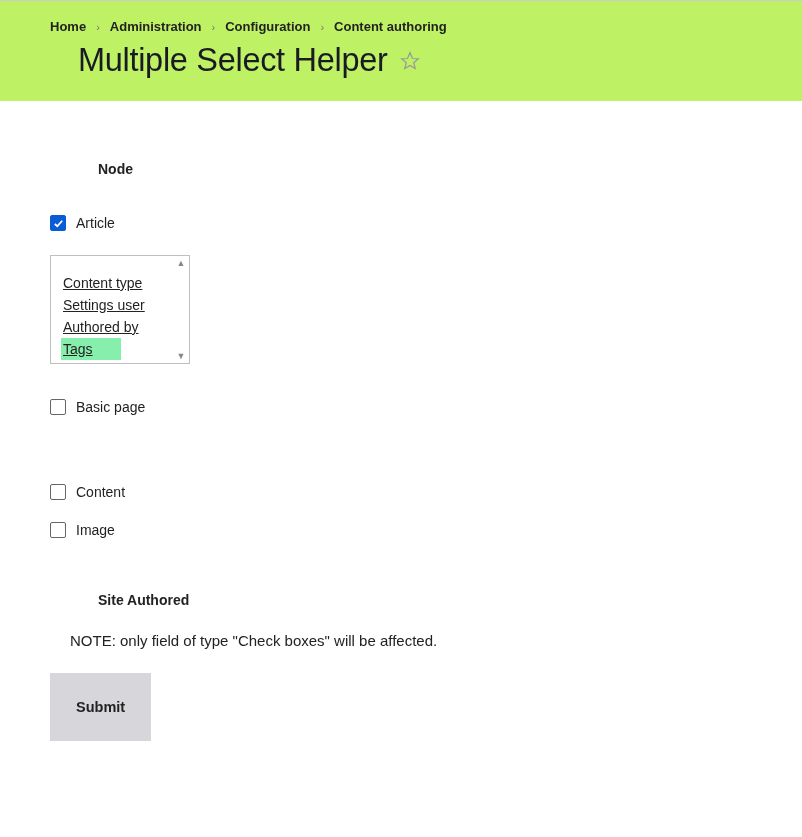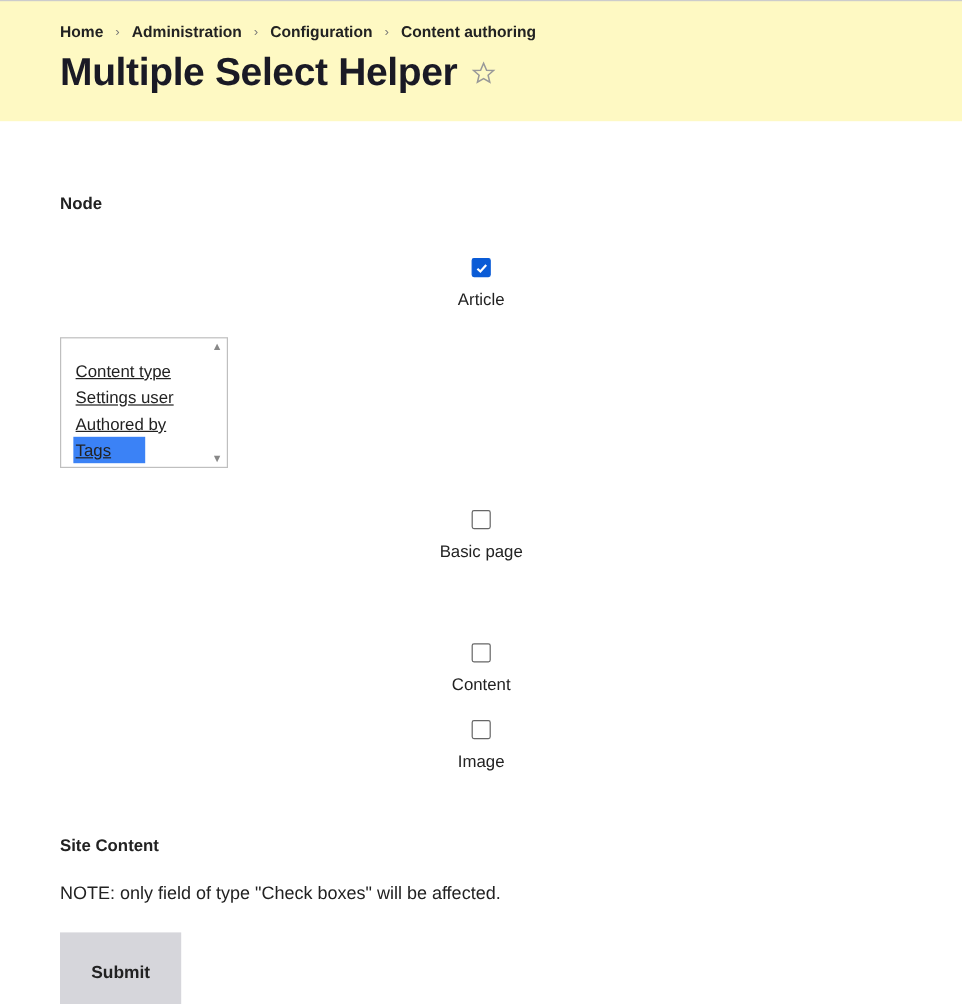"Home" .header-bar { background: #fef9c3 -> #bef264 }
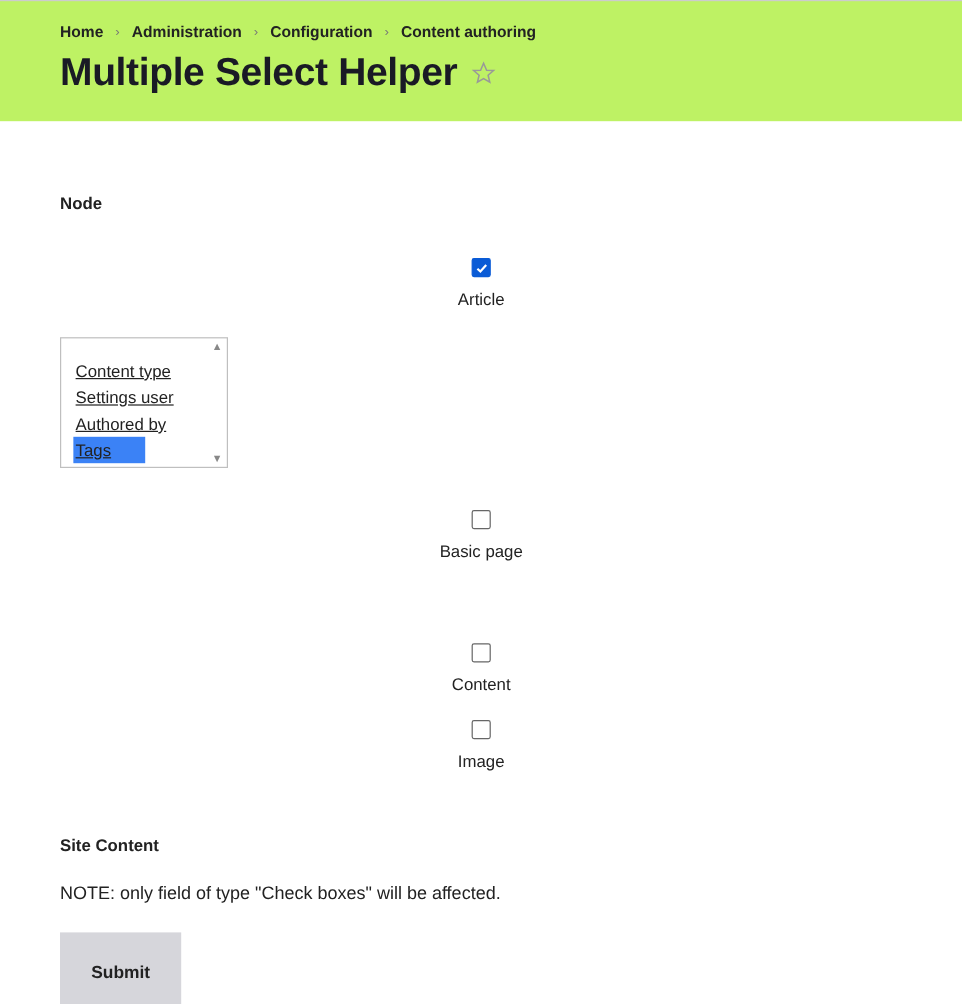"Multiple Select Helper" .page-title { font-weight: 700 -> 400; margin-left: none -> 28px }
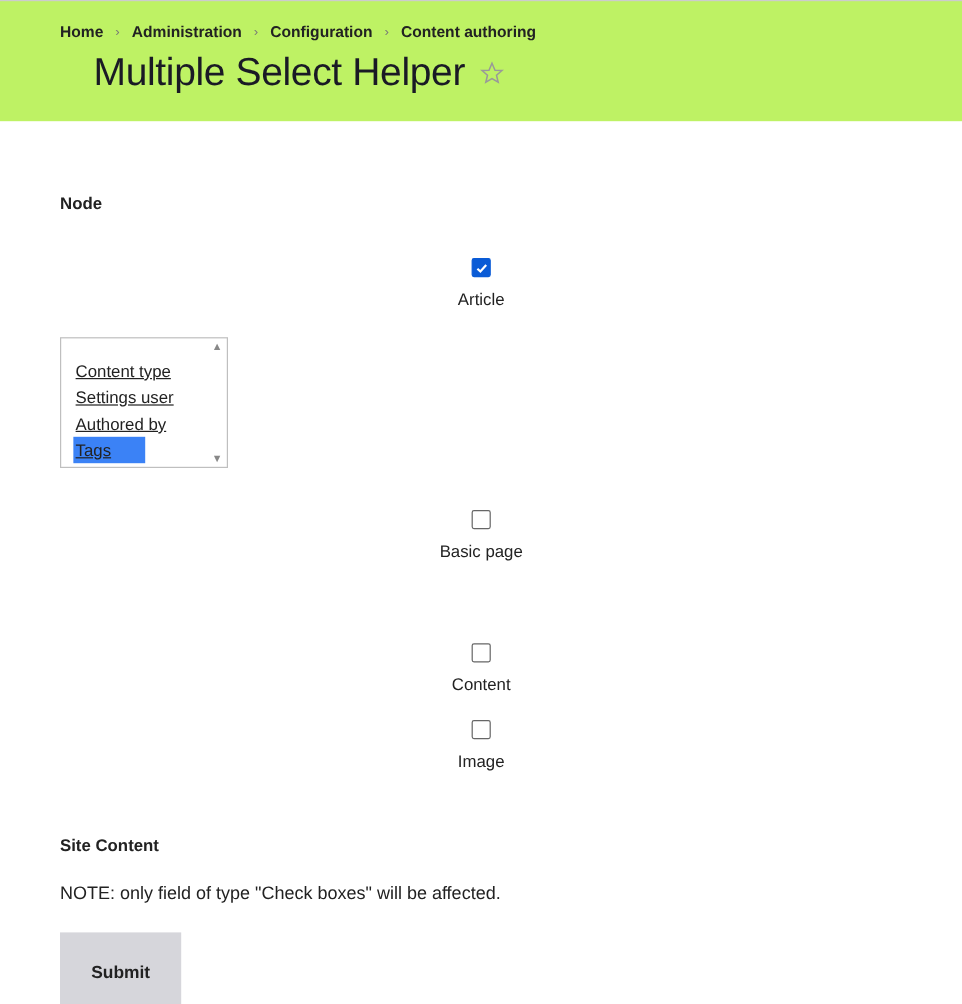"Node" .section-heading { margin-left: none -> 48px }
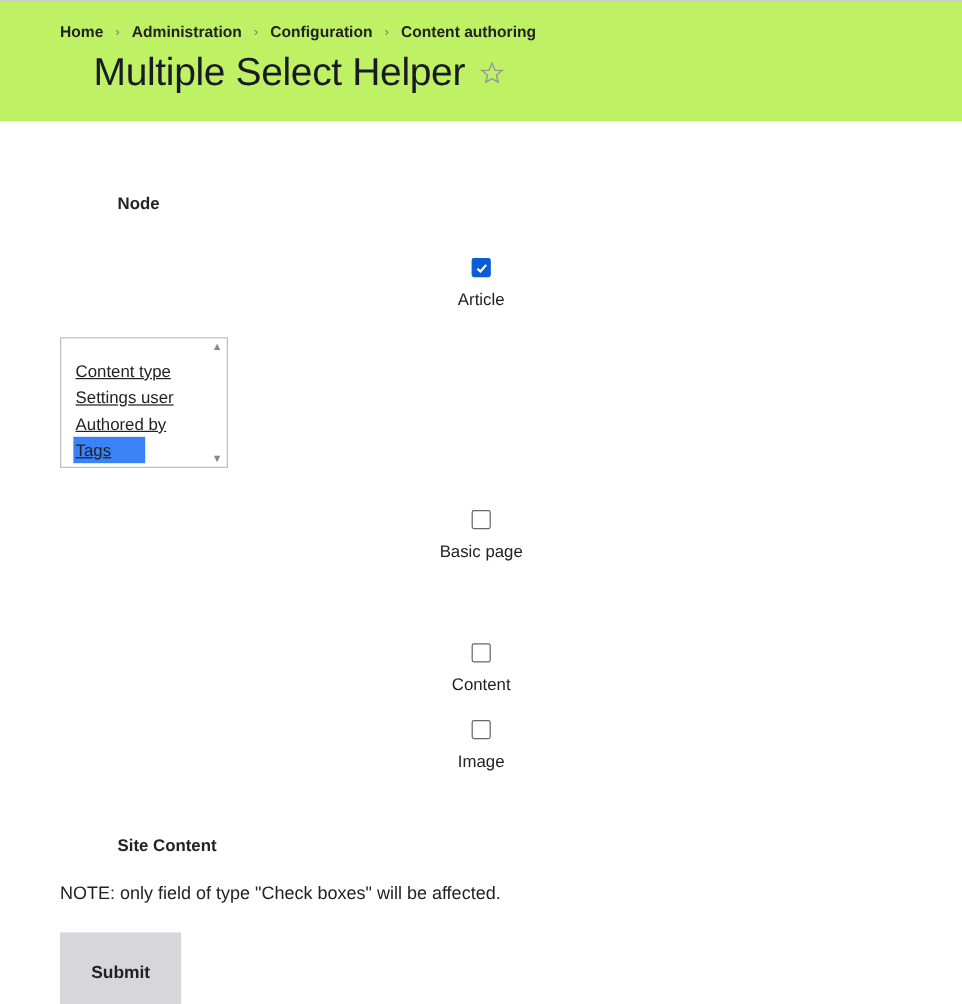"Article" .checkbox-row { flex-direction: column -> none }
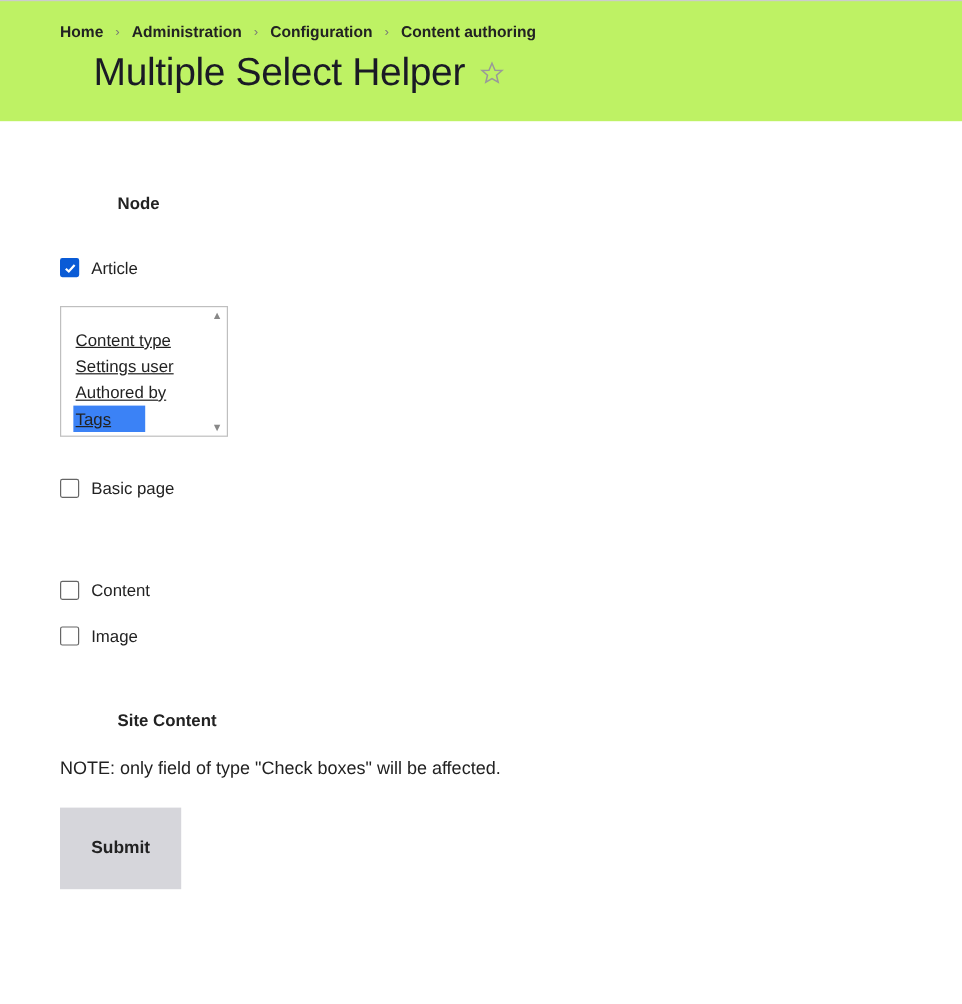"Tags" .list-option.selected { background: #3b82f6 -> #86efac }
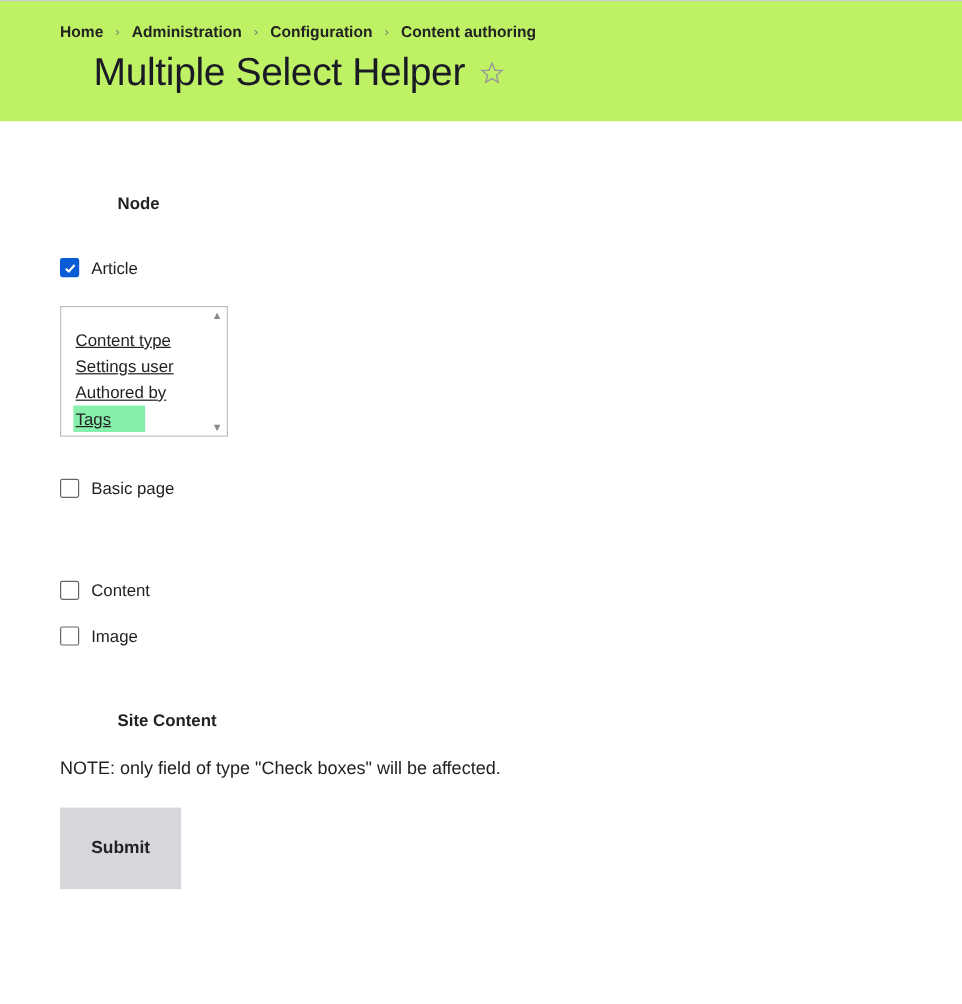"Site Content" h3.section-heading { text: Content -> Authored }
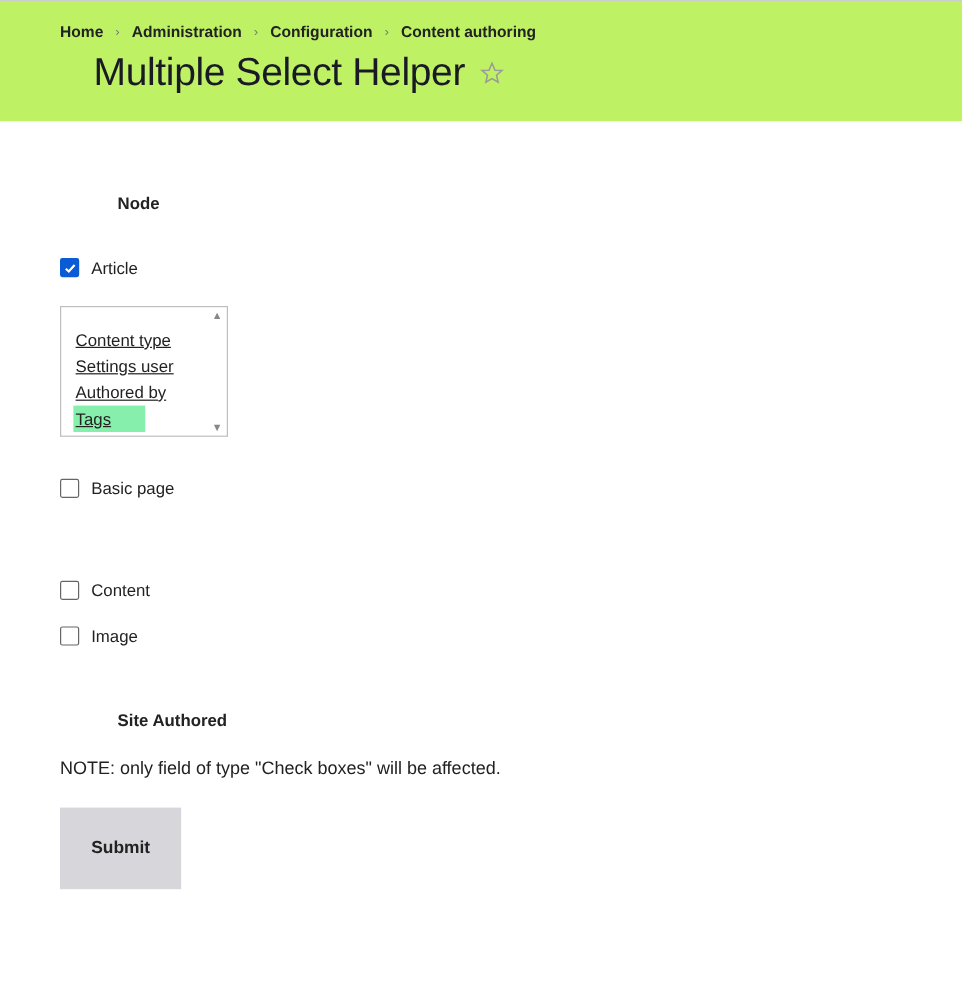"NOTE: only field of type" .note-text { margin-left: none -> 20px }
